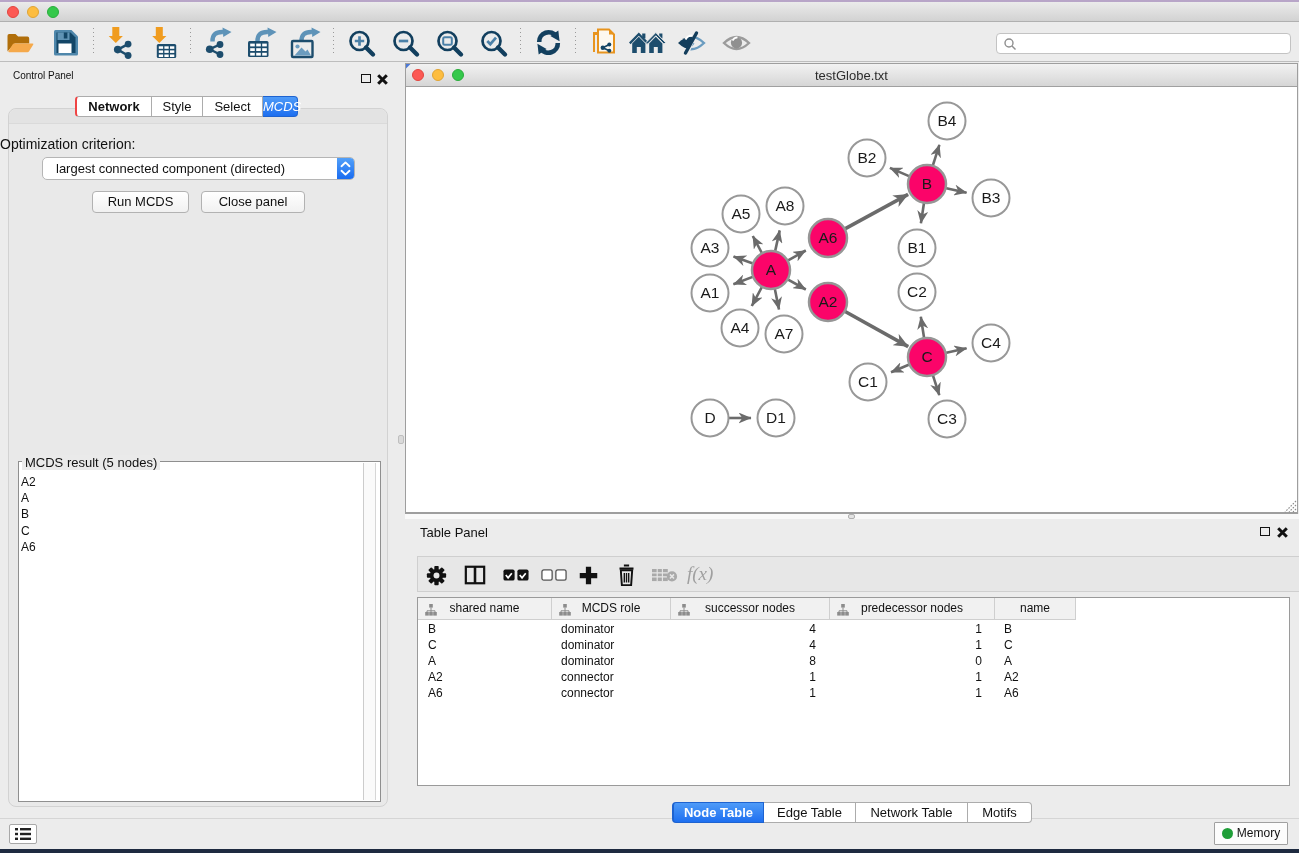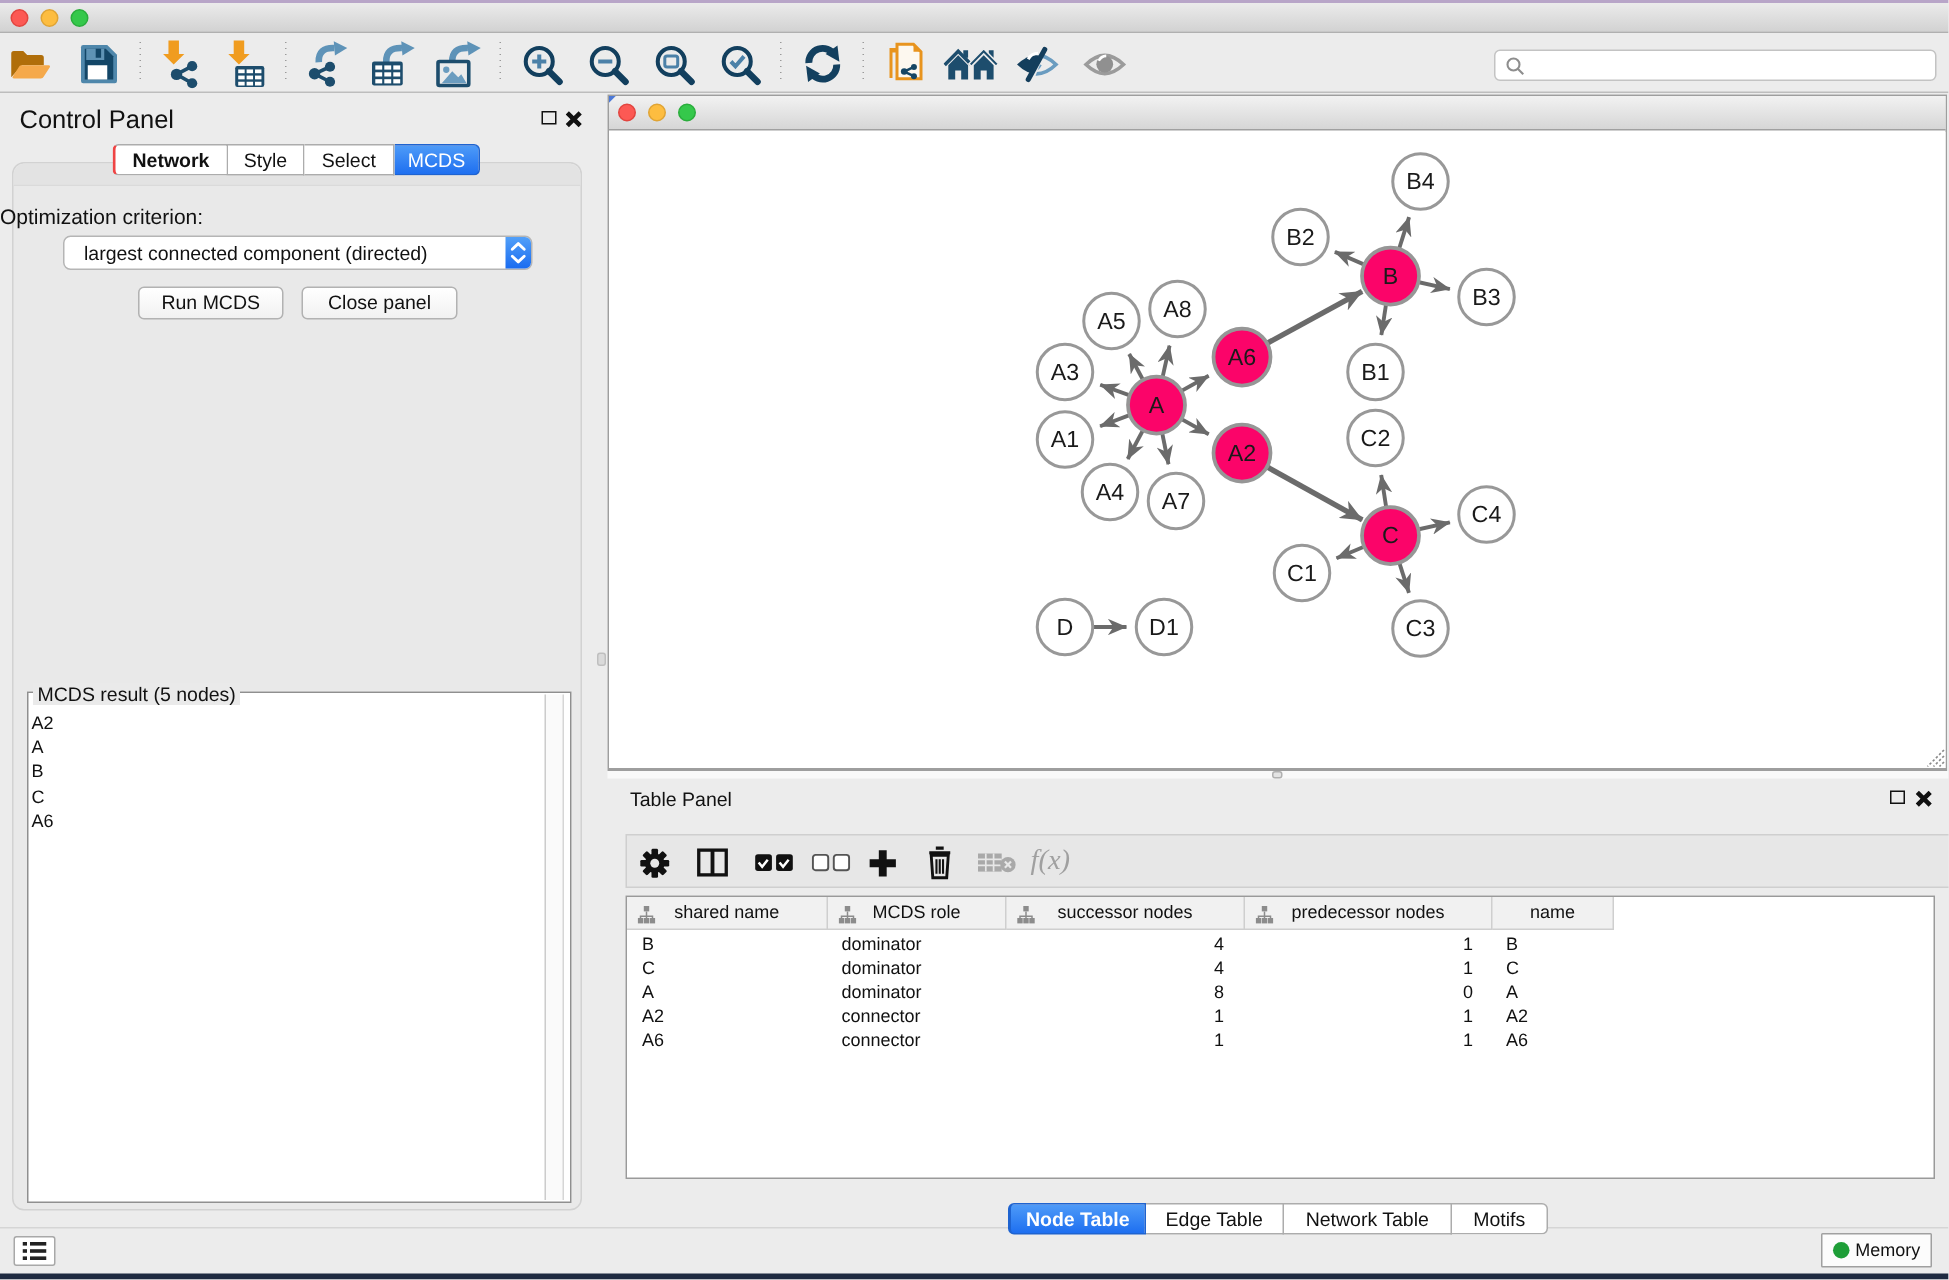"Control Panel" #cp-title { font-size: 17px -> 10px }
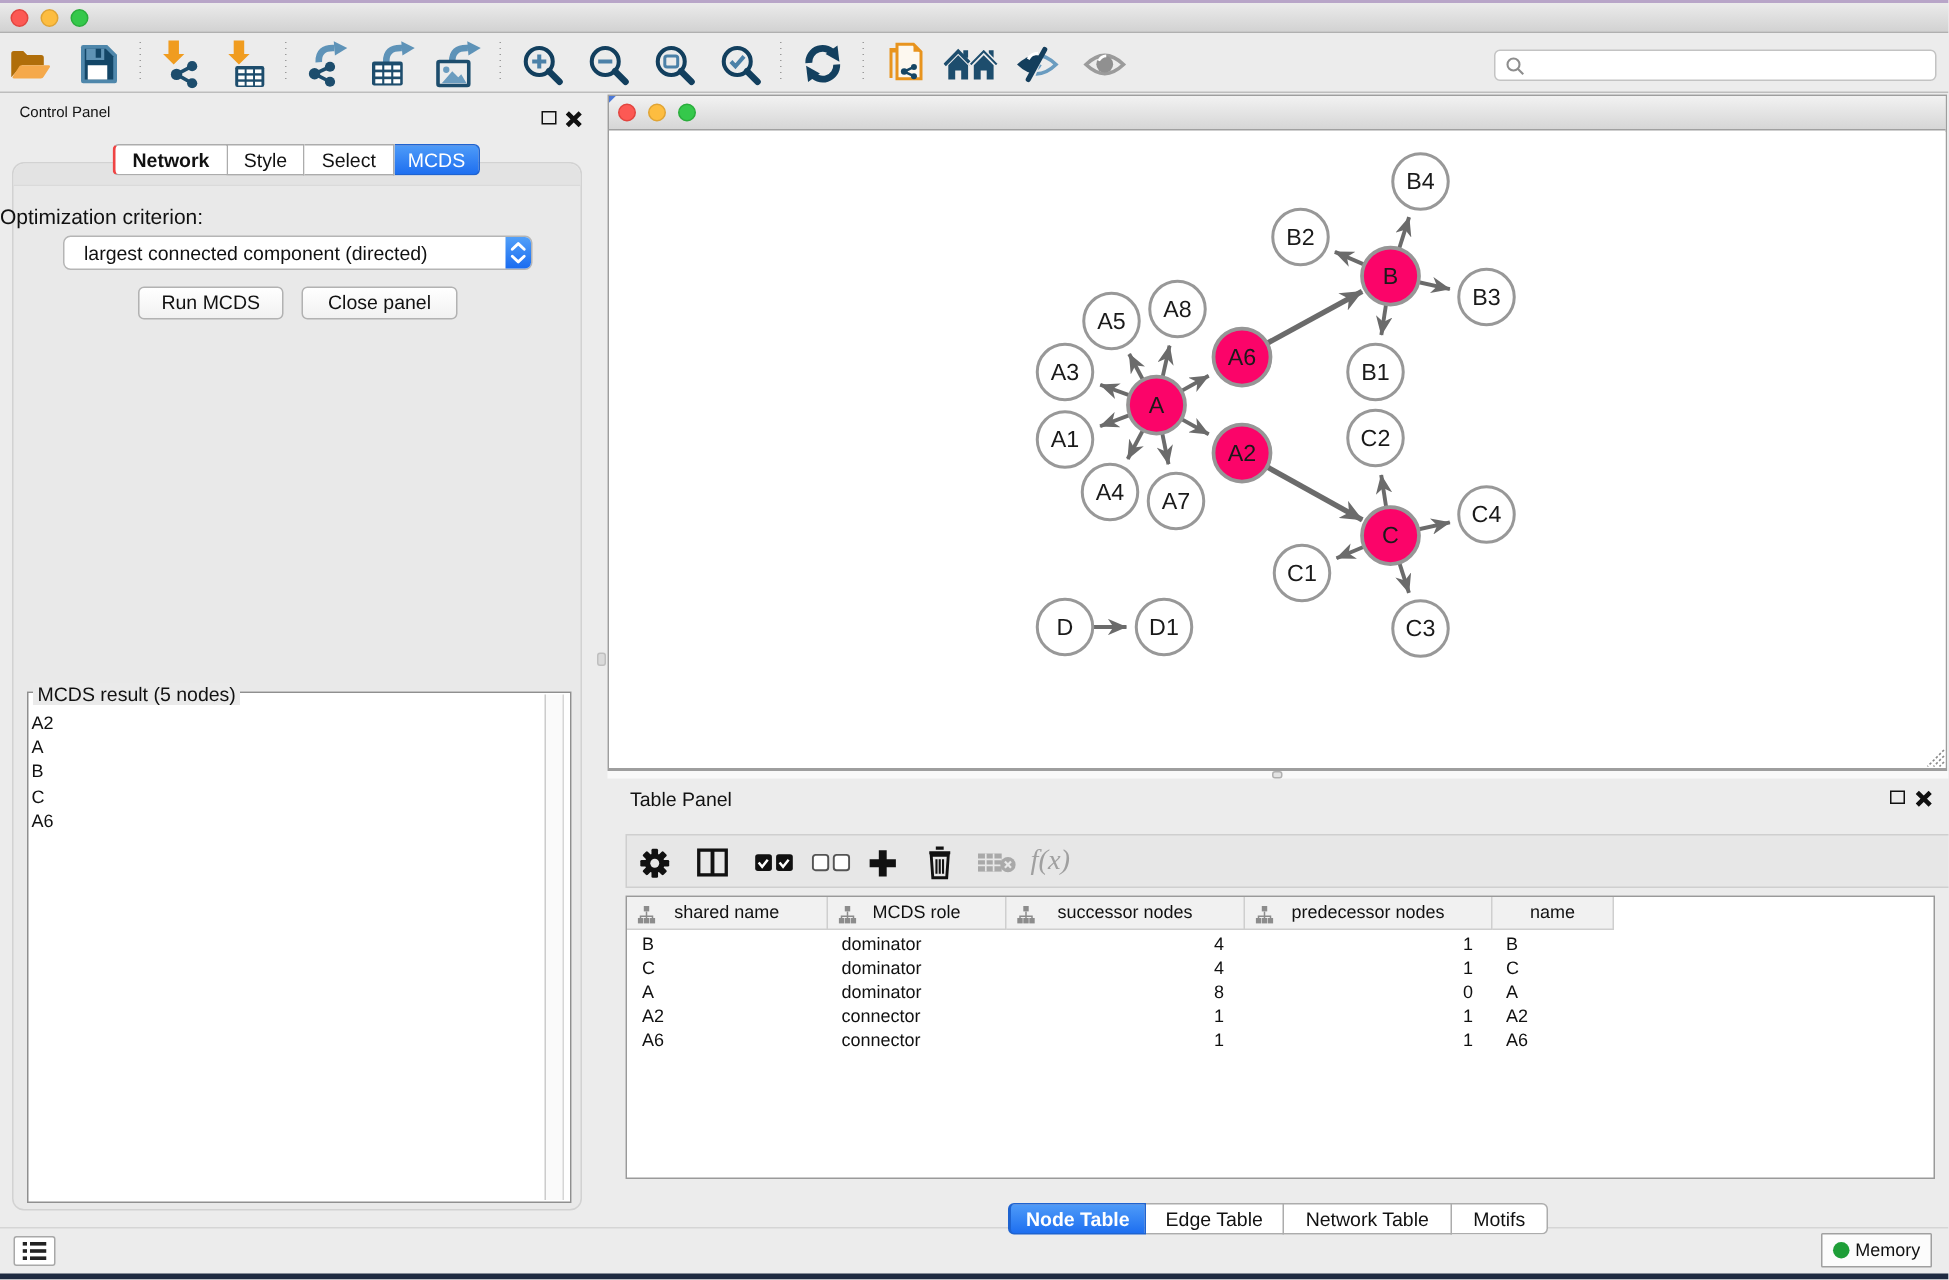"testGlobe.txt" div.title { html: none -> <div>testGlobe.txt</div> }
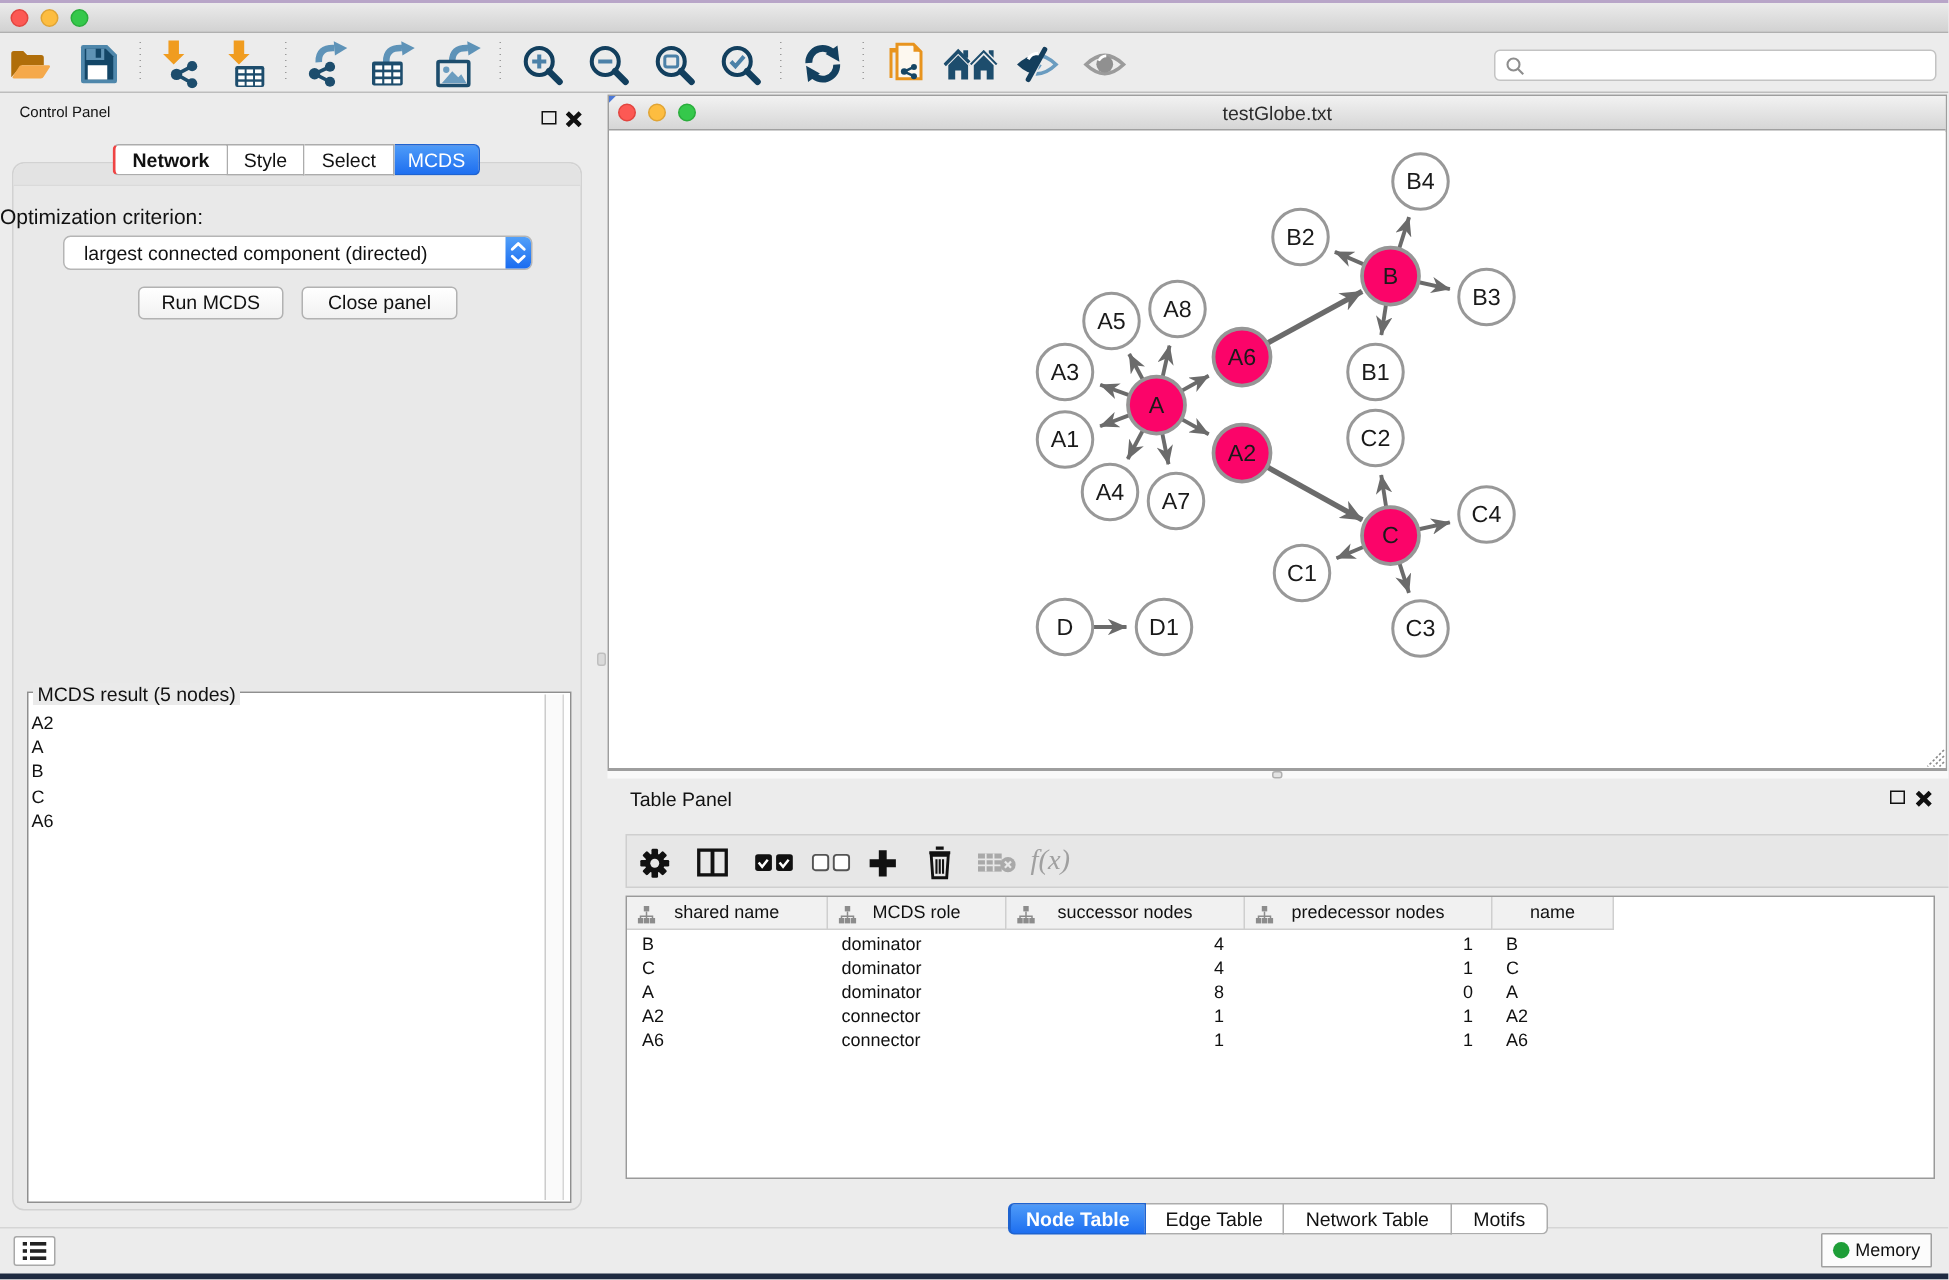"MCDS" div.tab { font-style: none -> italic; width: 57px -> 35px }
